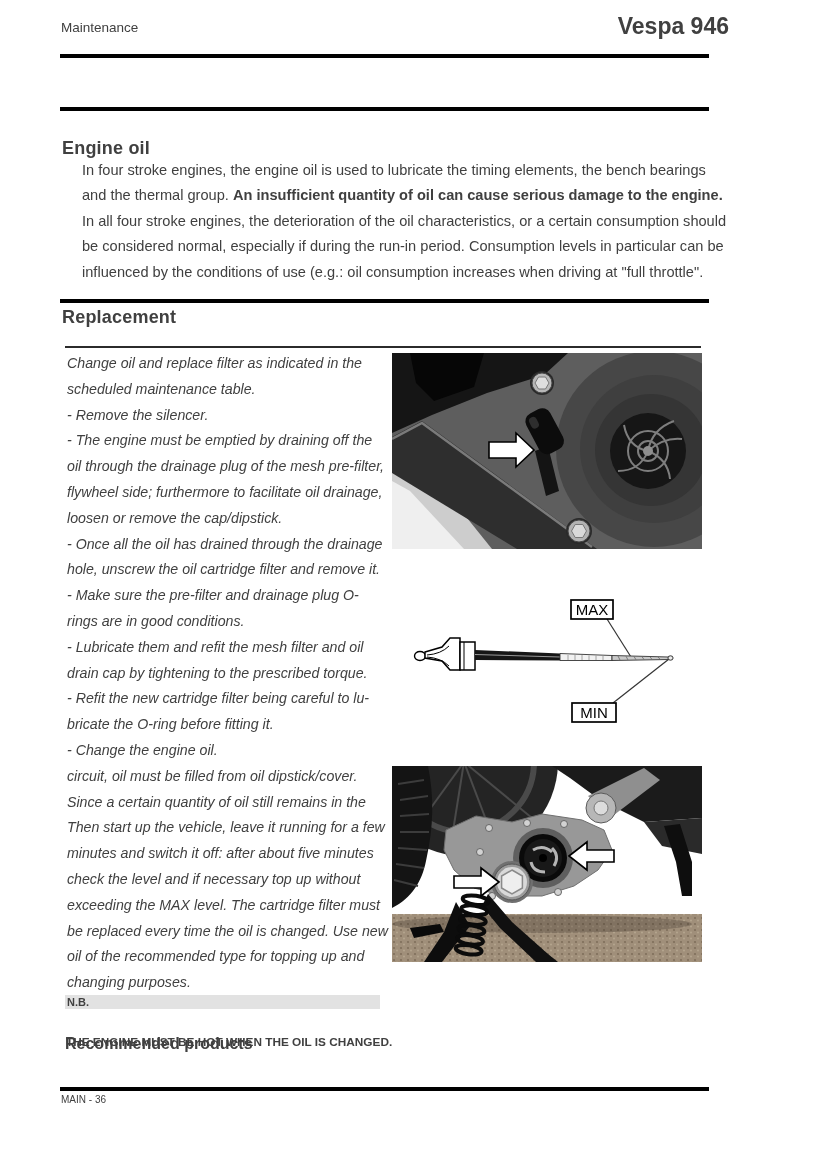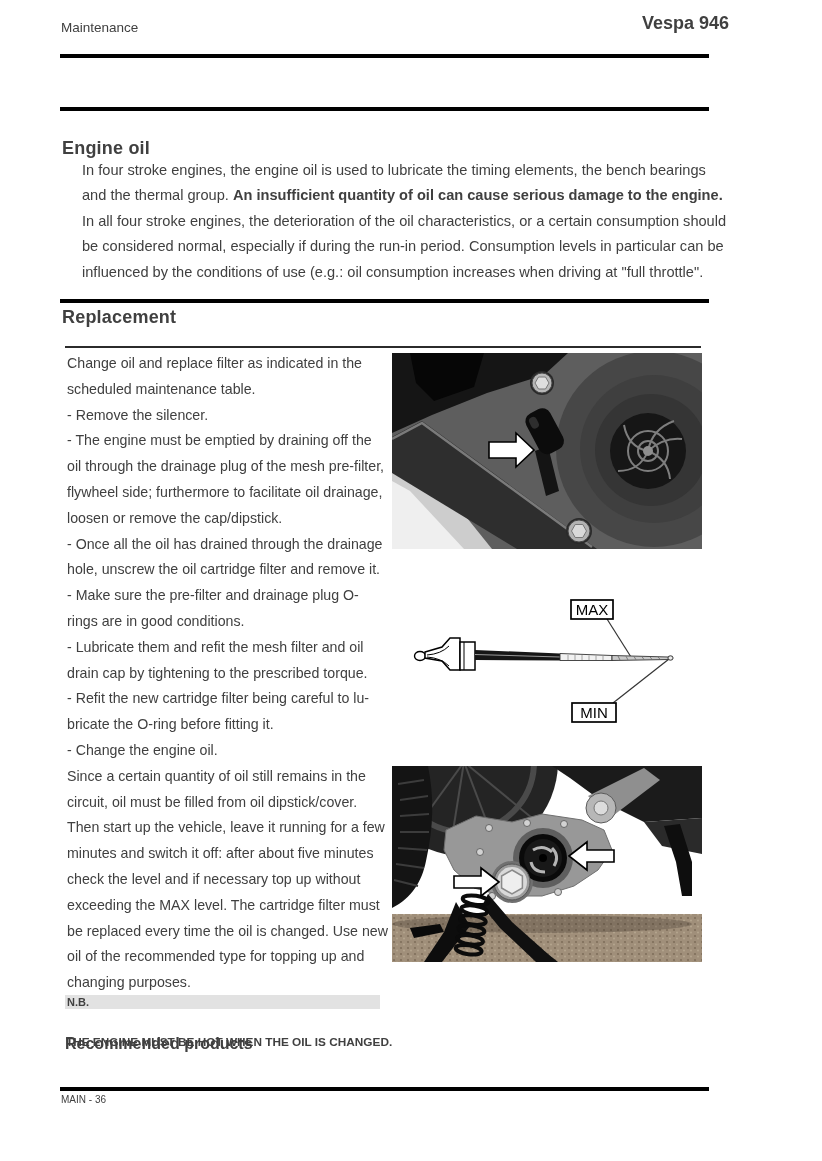"Vespa 946" .hdr-right { font-size: 18px -> 23px }
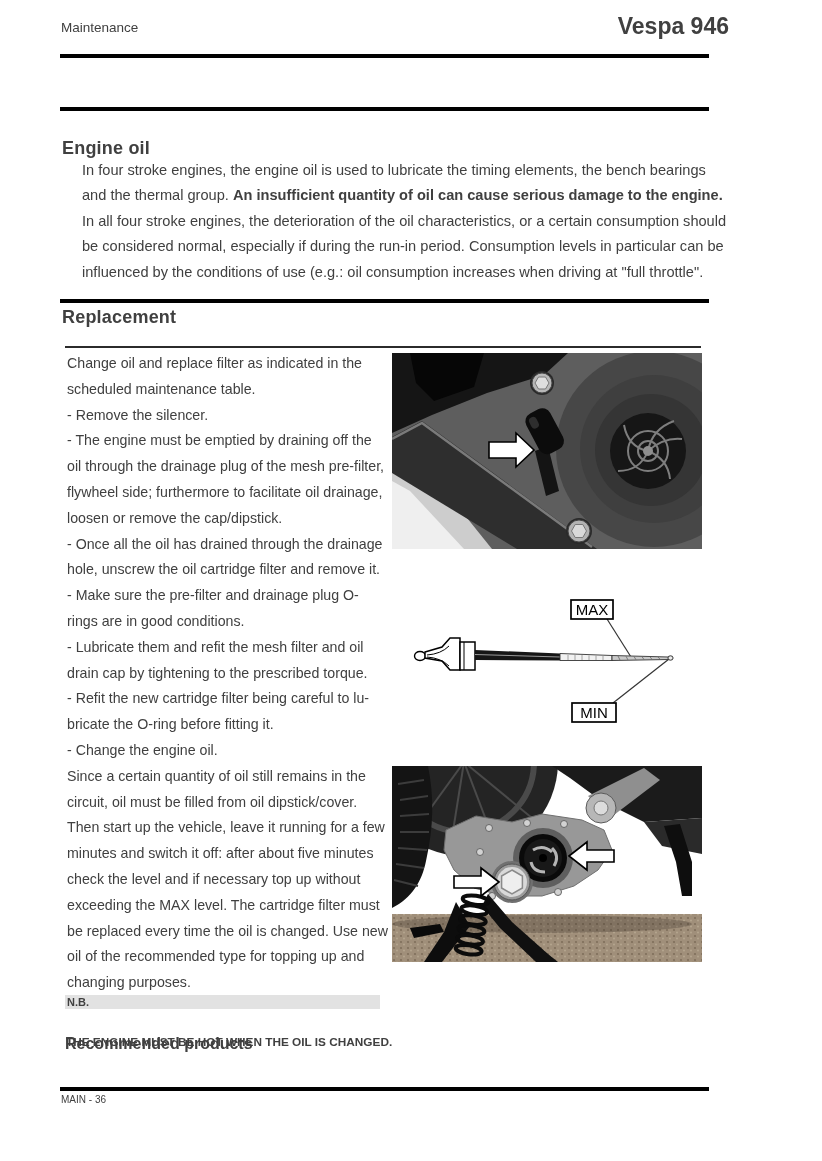"Change oil and replace filter" .col .line { font-style: none -> italic }
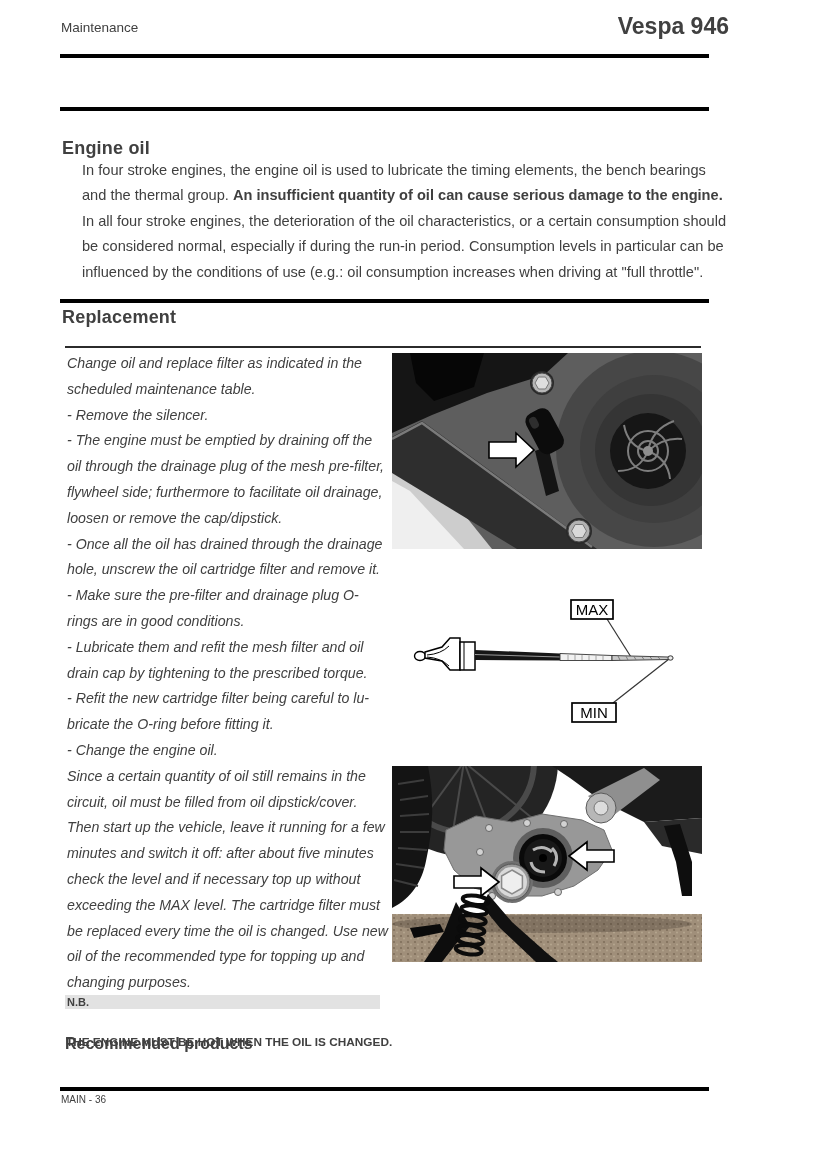"Since a certain quantity of" div.line { order: before "circuit, oil must be filled" -> after "circuit, oil must be filled" }
